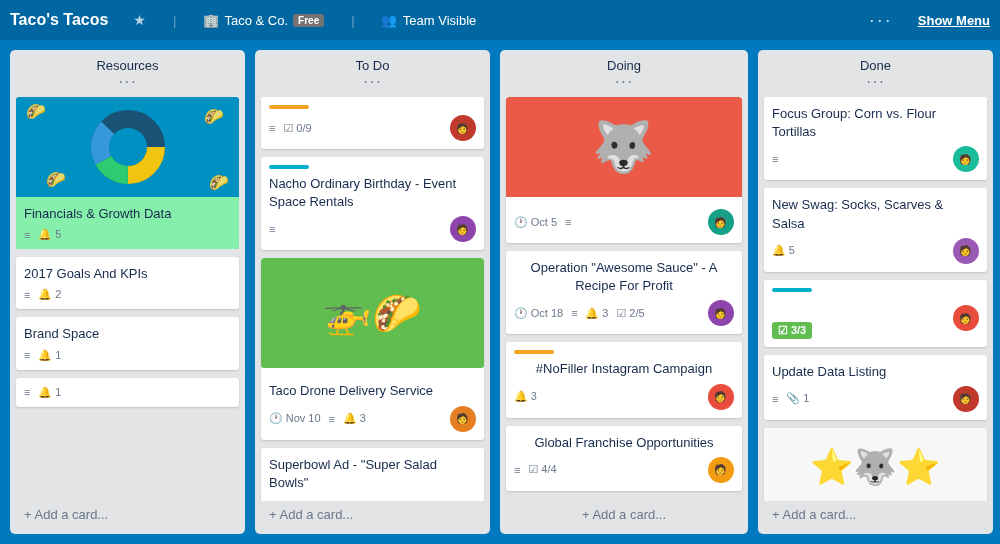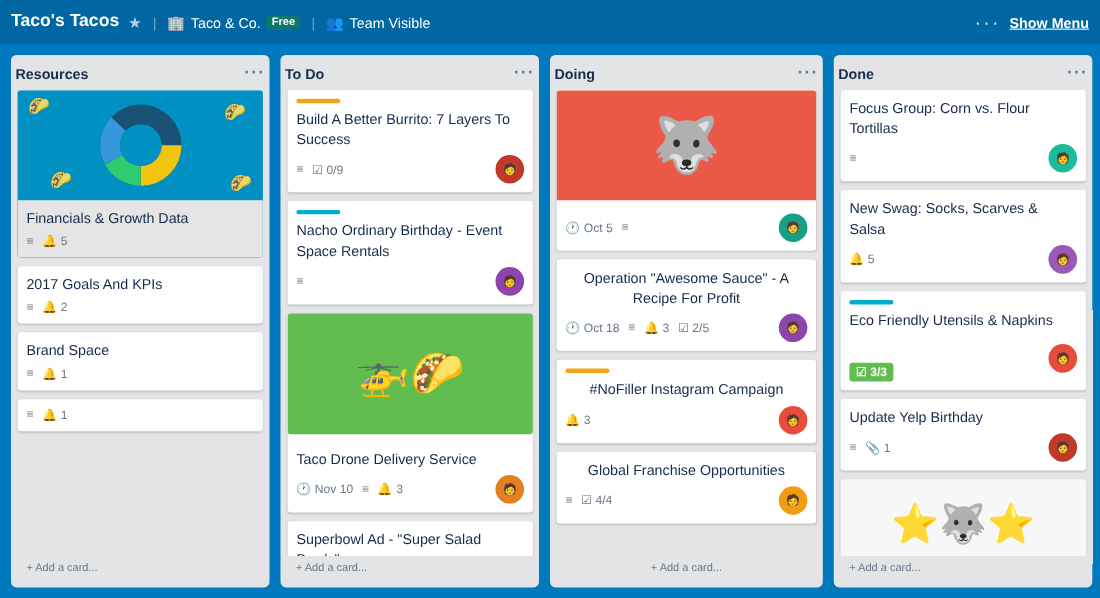"Taco's Tacos" .header { gap: 8px -> 25px }
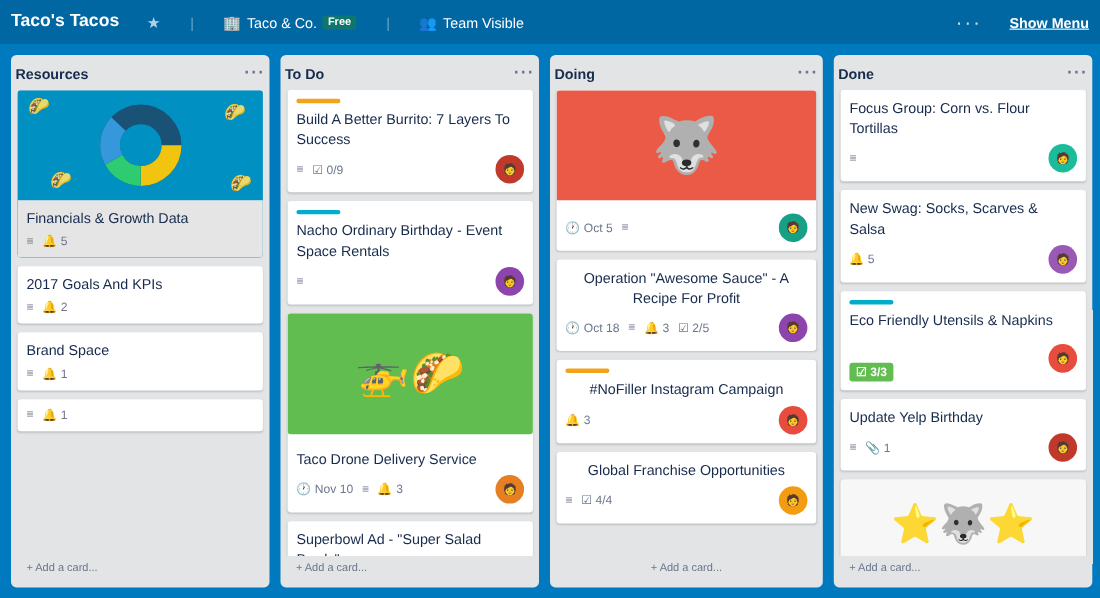"Free" .badge { background: #0f766e -> #737373 }
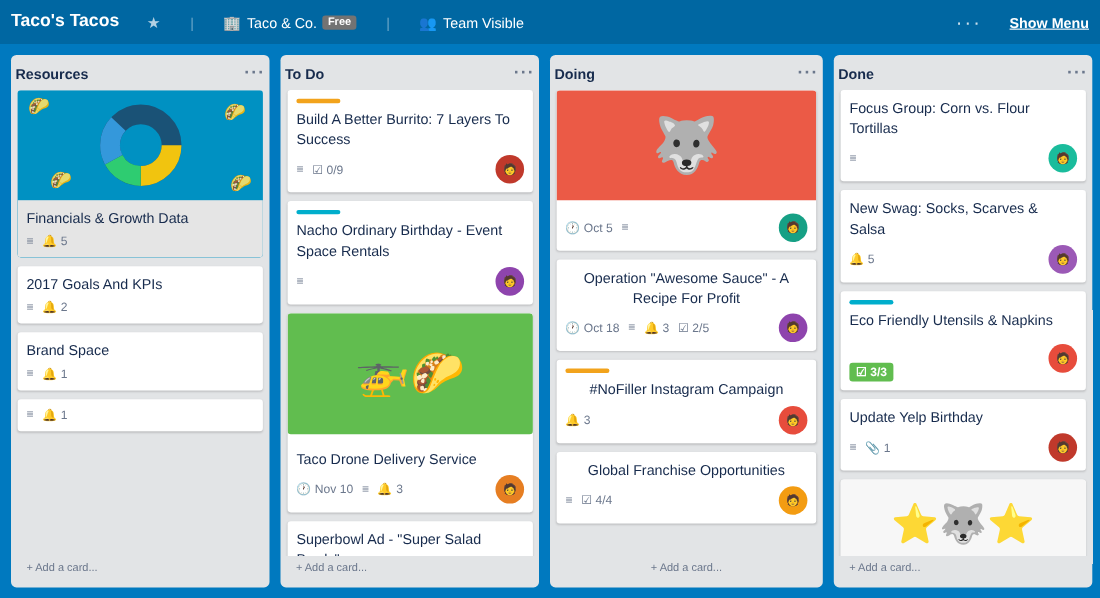"Resources" .column-header { flex-direction: none -> column; font-weight: bold -> normal }
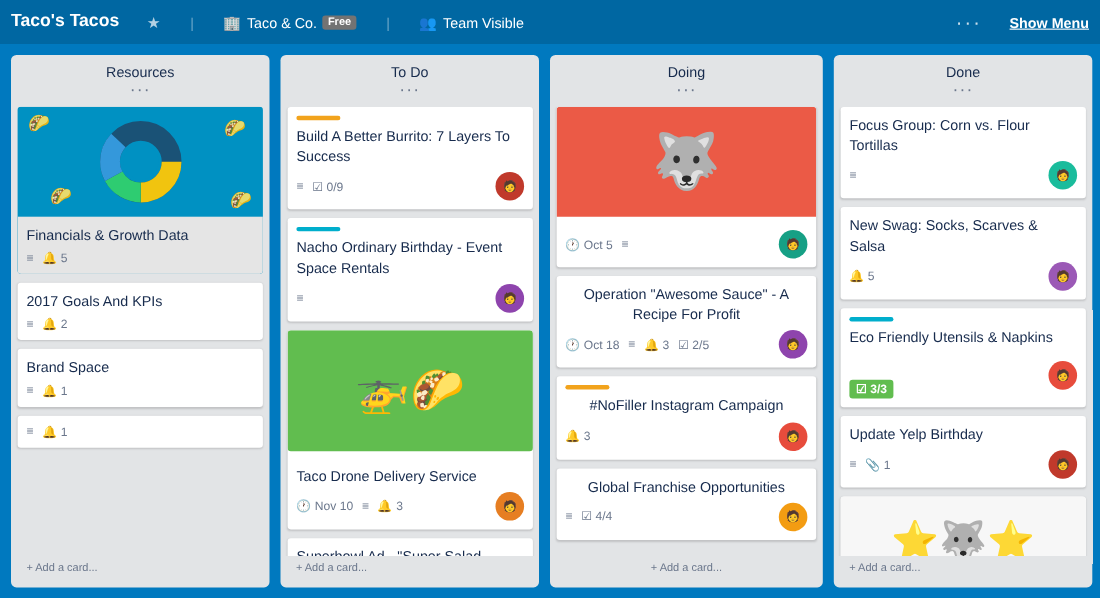"Build A Better Burrito: 7" div.card-title { html: <div>Build A Better Burrito: 7 Layers To Success</div> -> none }
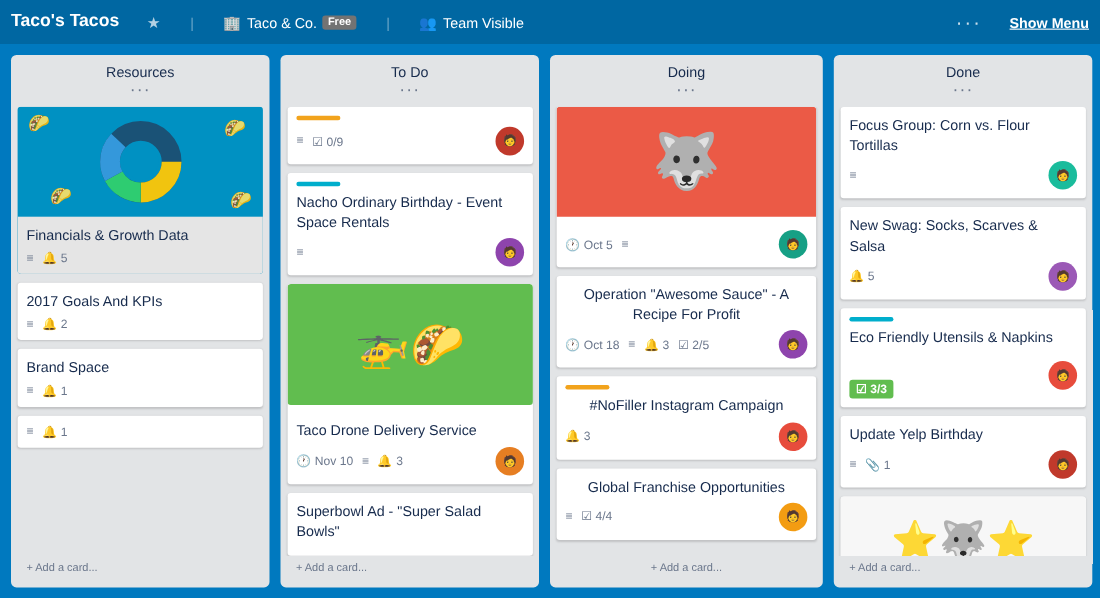"Financials & Growth Data" .resource-card-bottom { background: #e5e5e5 -> #86efac }
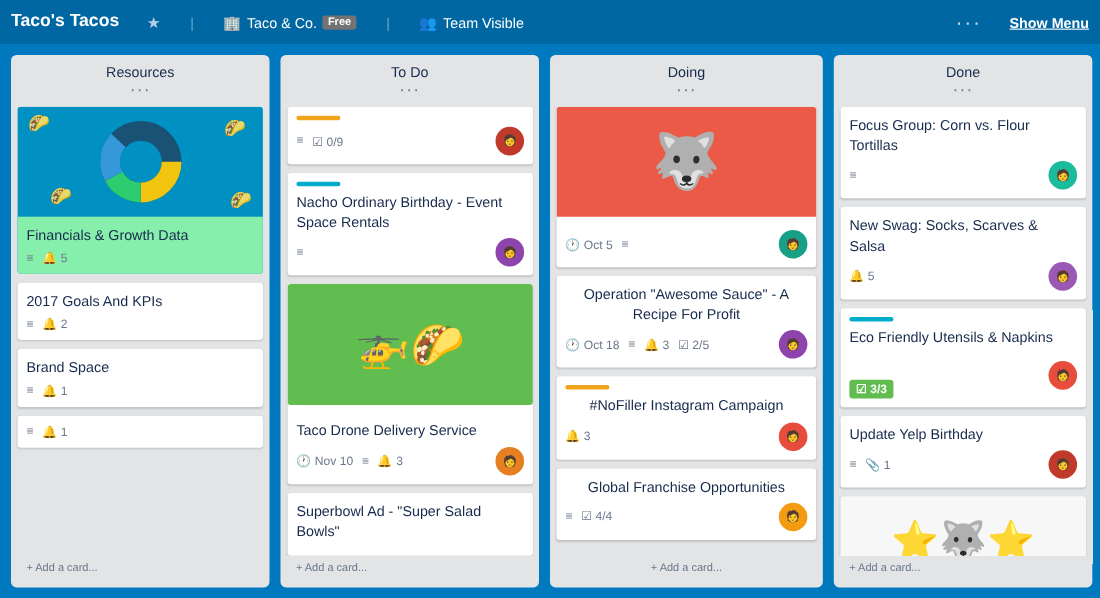"Eco Friendly Utensils & Napkins" div.card-title { html: <div>Eco Friendly Utensils &amp; Napkins</div> -> none }
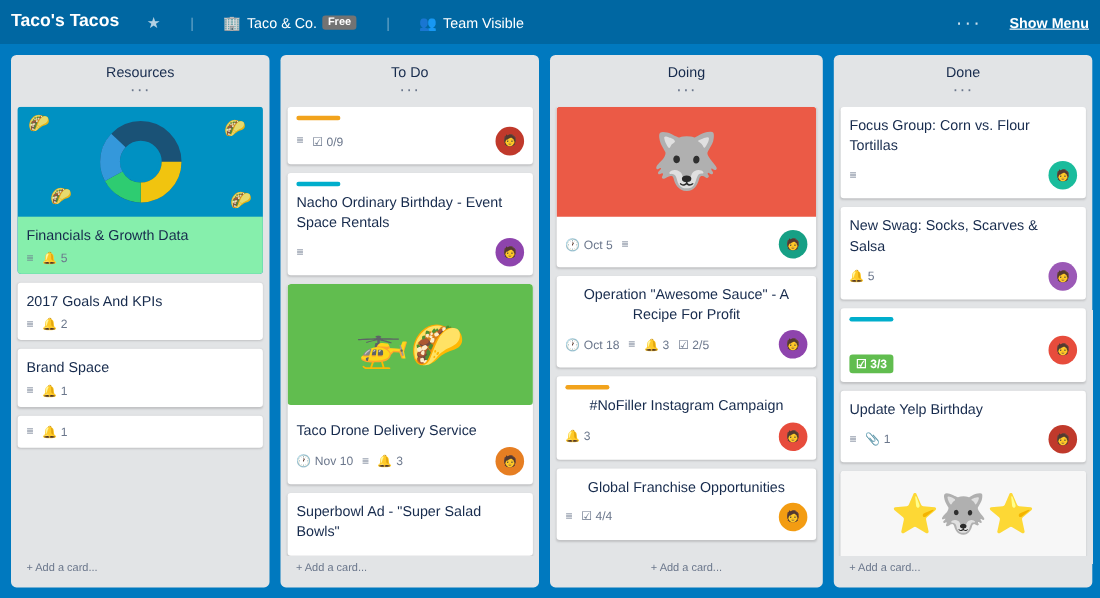"Update Yelp Birthday" div.card-title { text: Yelp Birthday -> Data Listing }
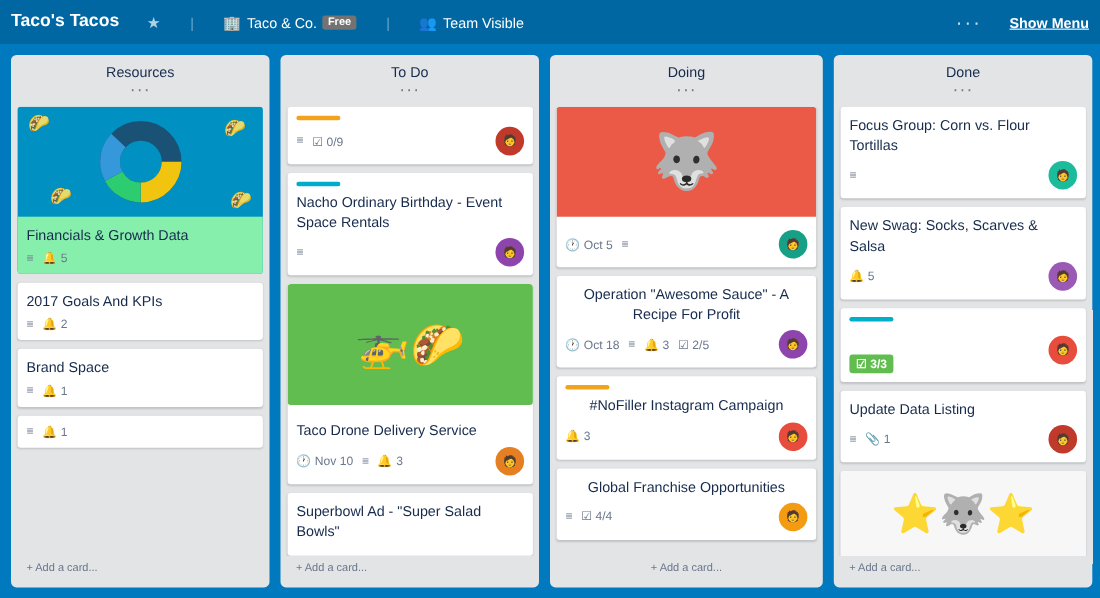"+ Add a card..." .add-card-btn { font-size: 10px -> 13px }
